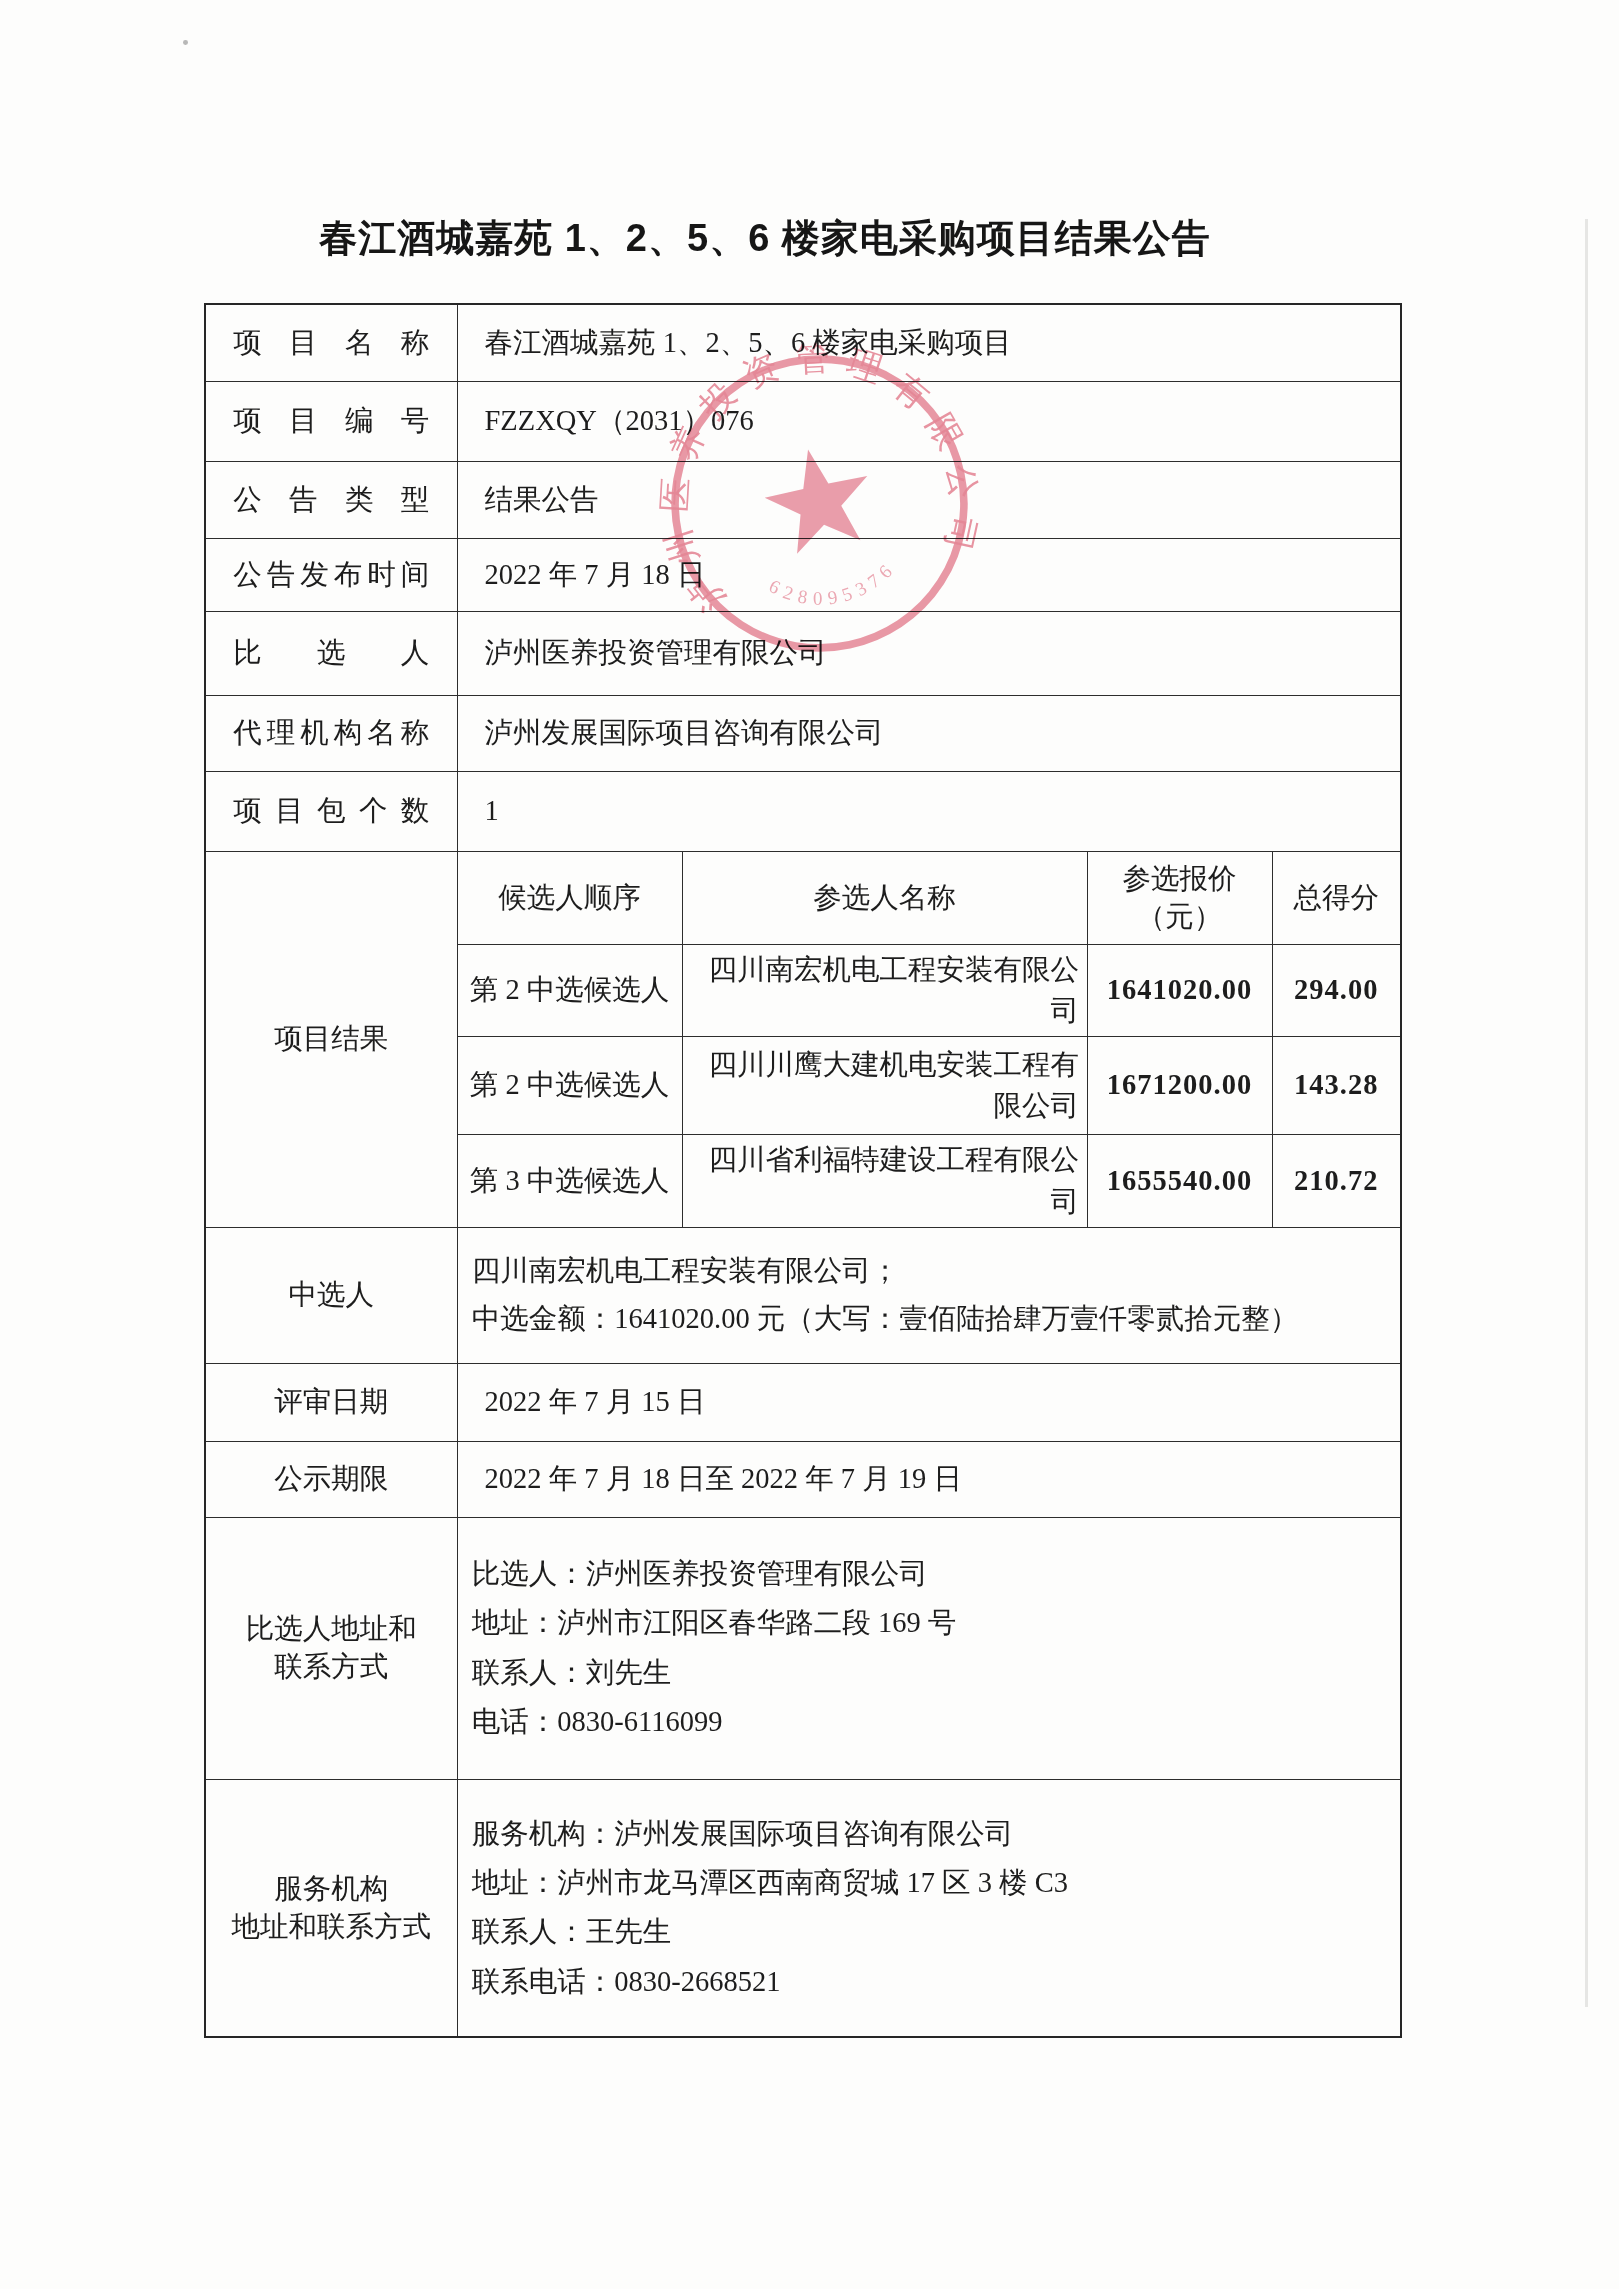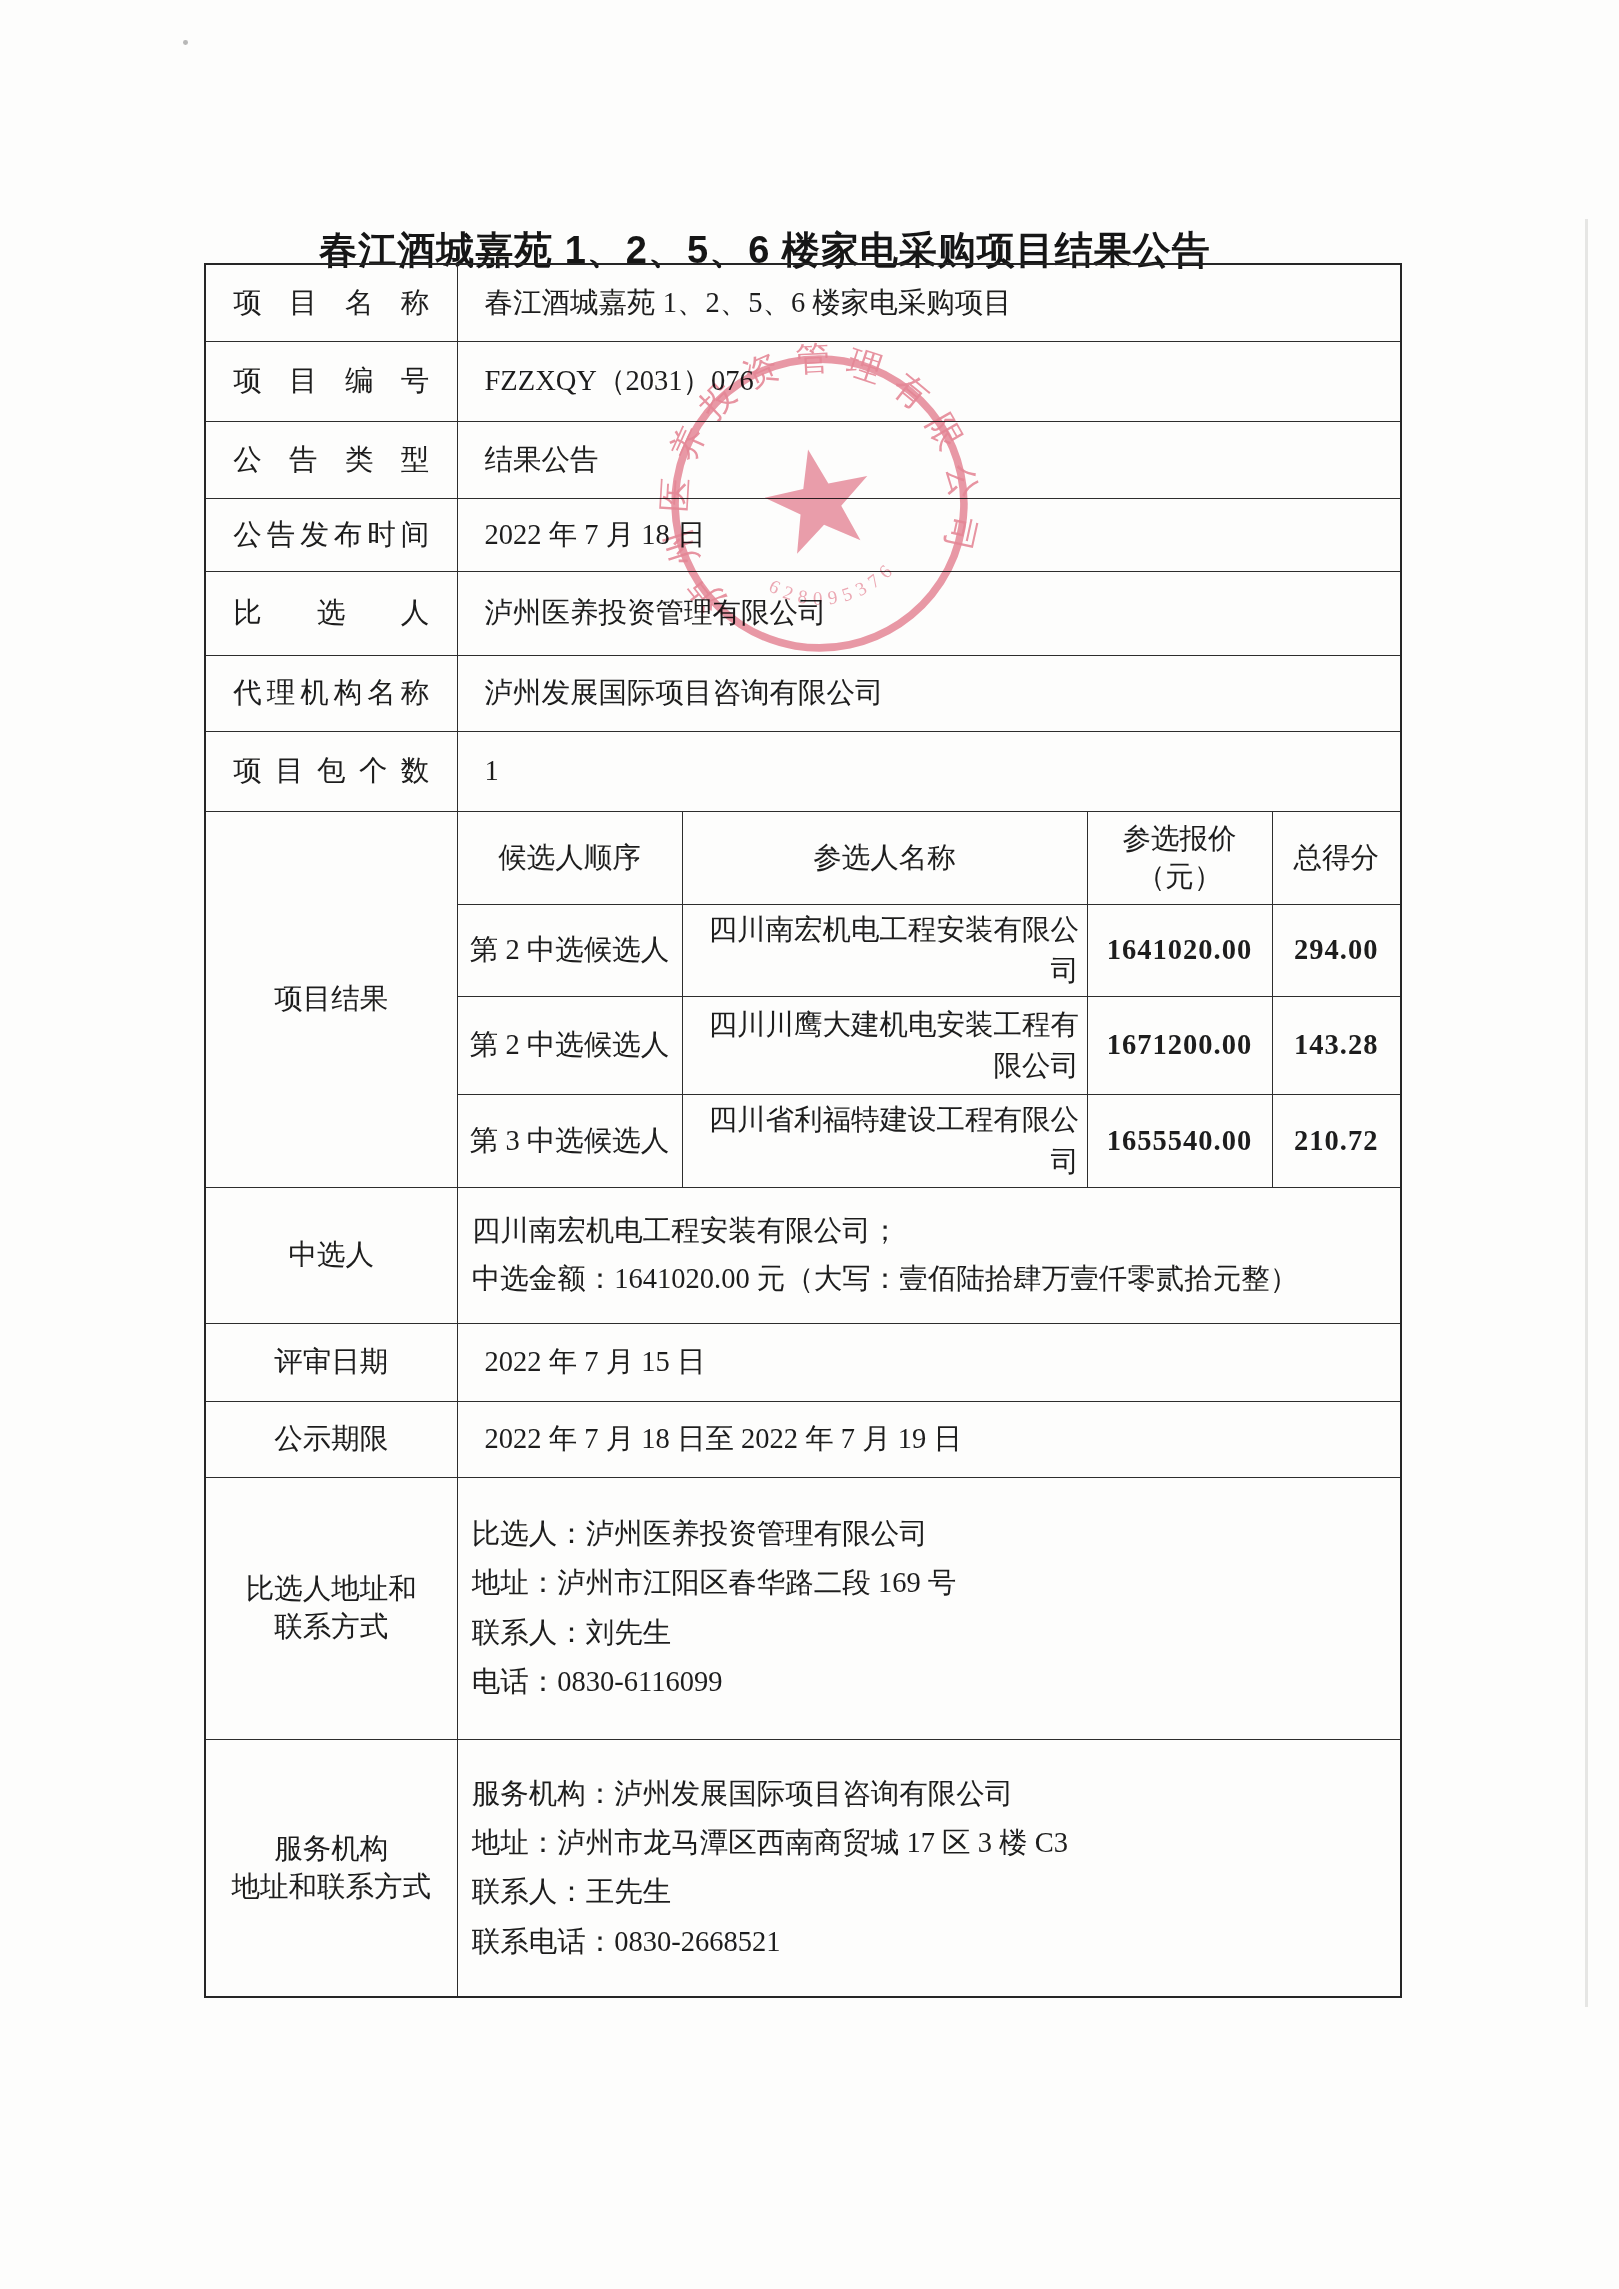"春江酒城嘉苑 1、2、5、6 楼家电采购项目结果公告" .doc-title { top: 200px -> 188px }
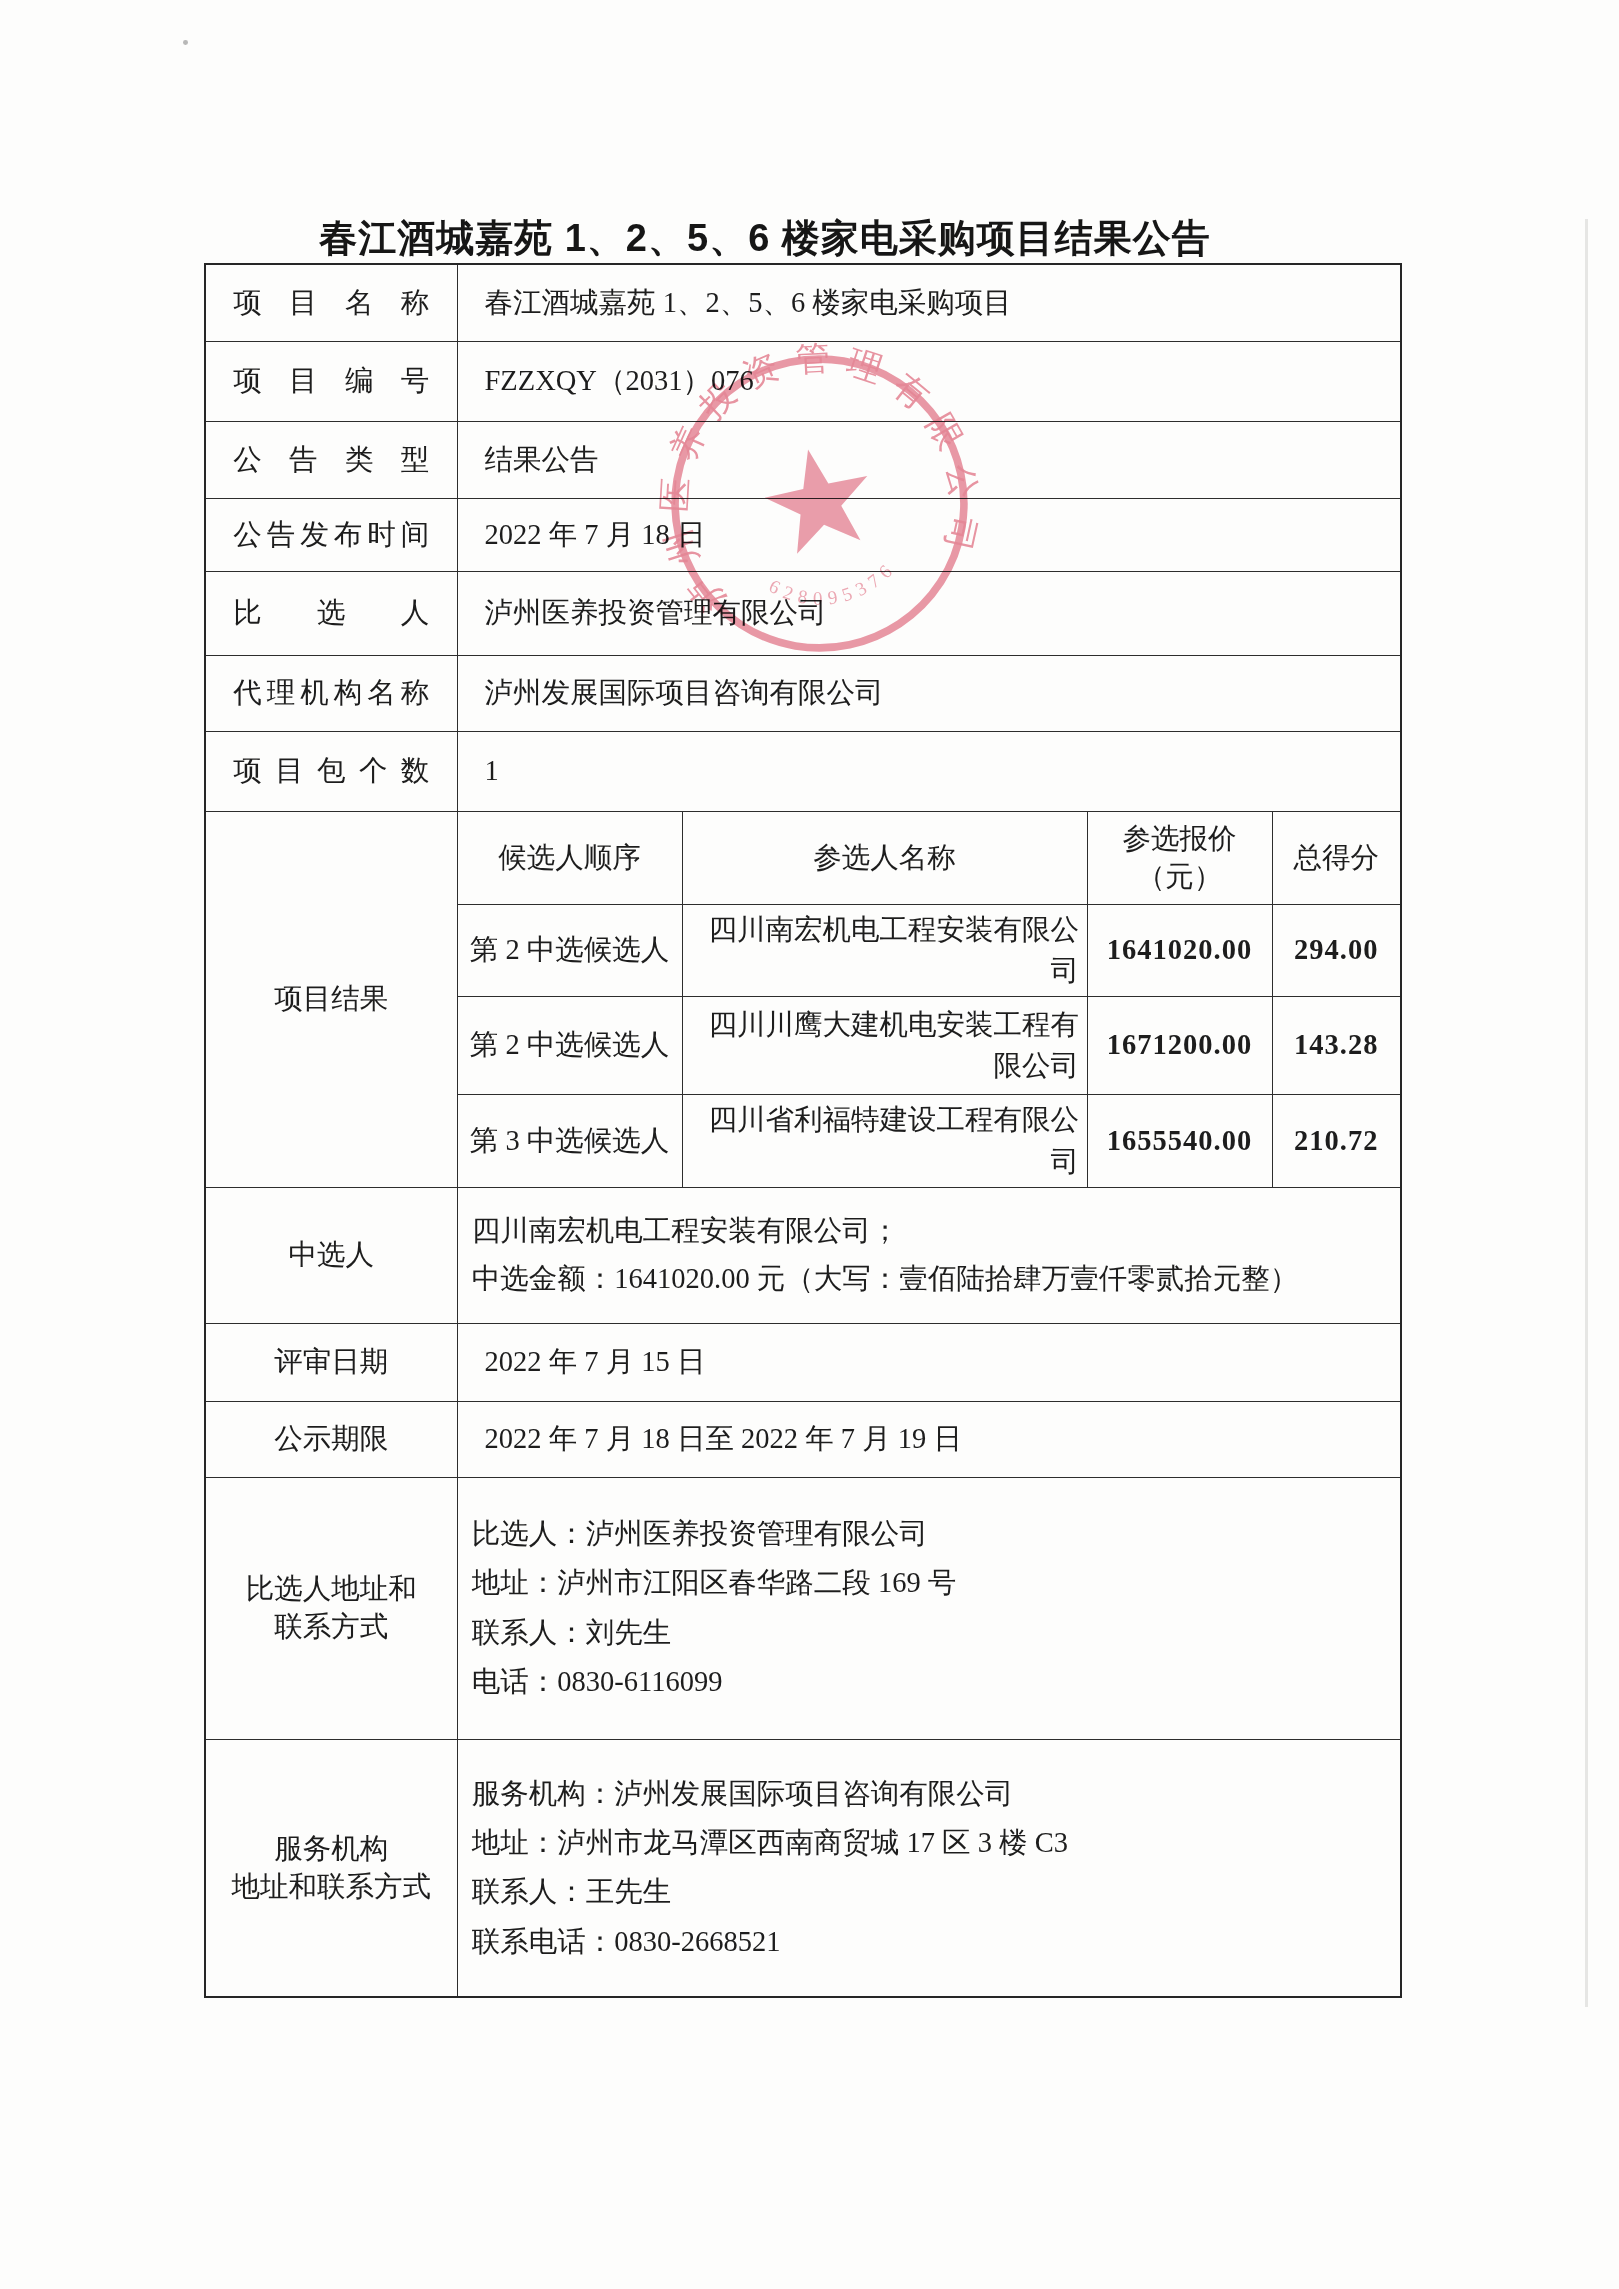"项目名称" table.doc { margin-top: none -> 40px }
